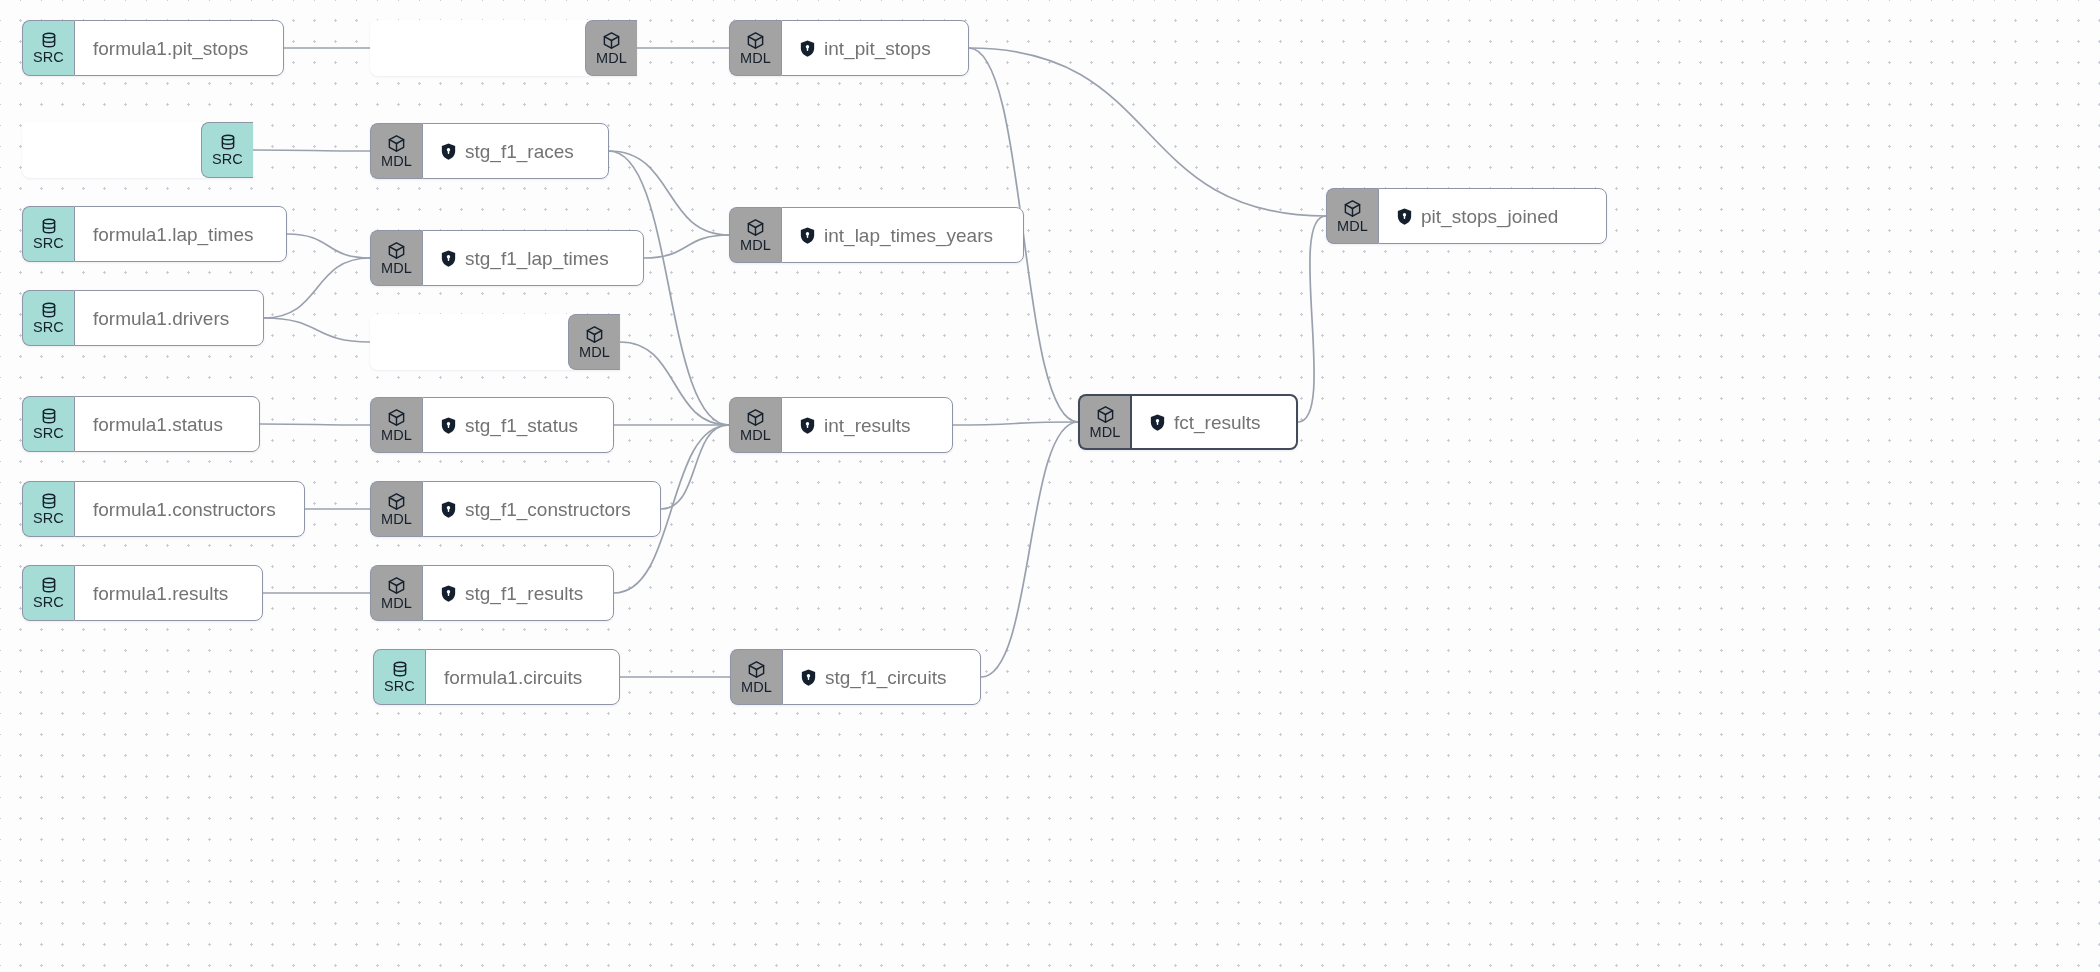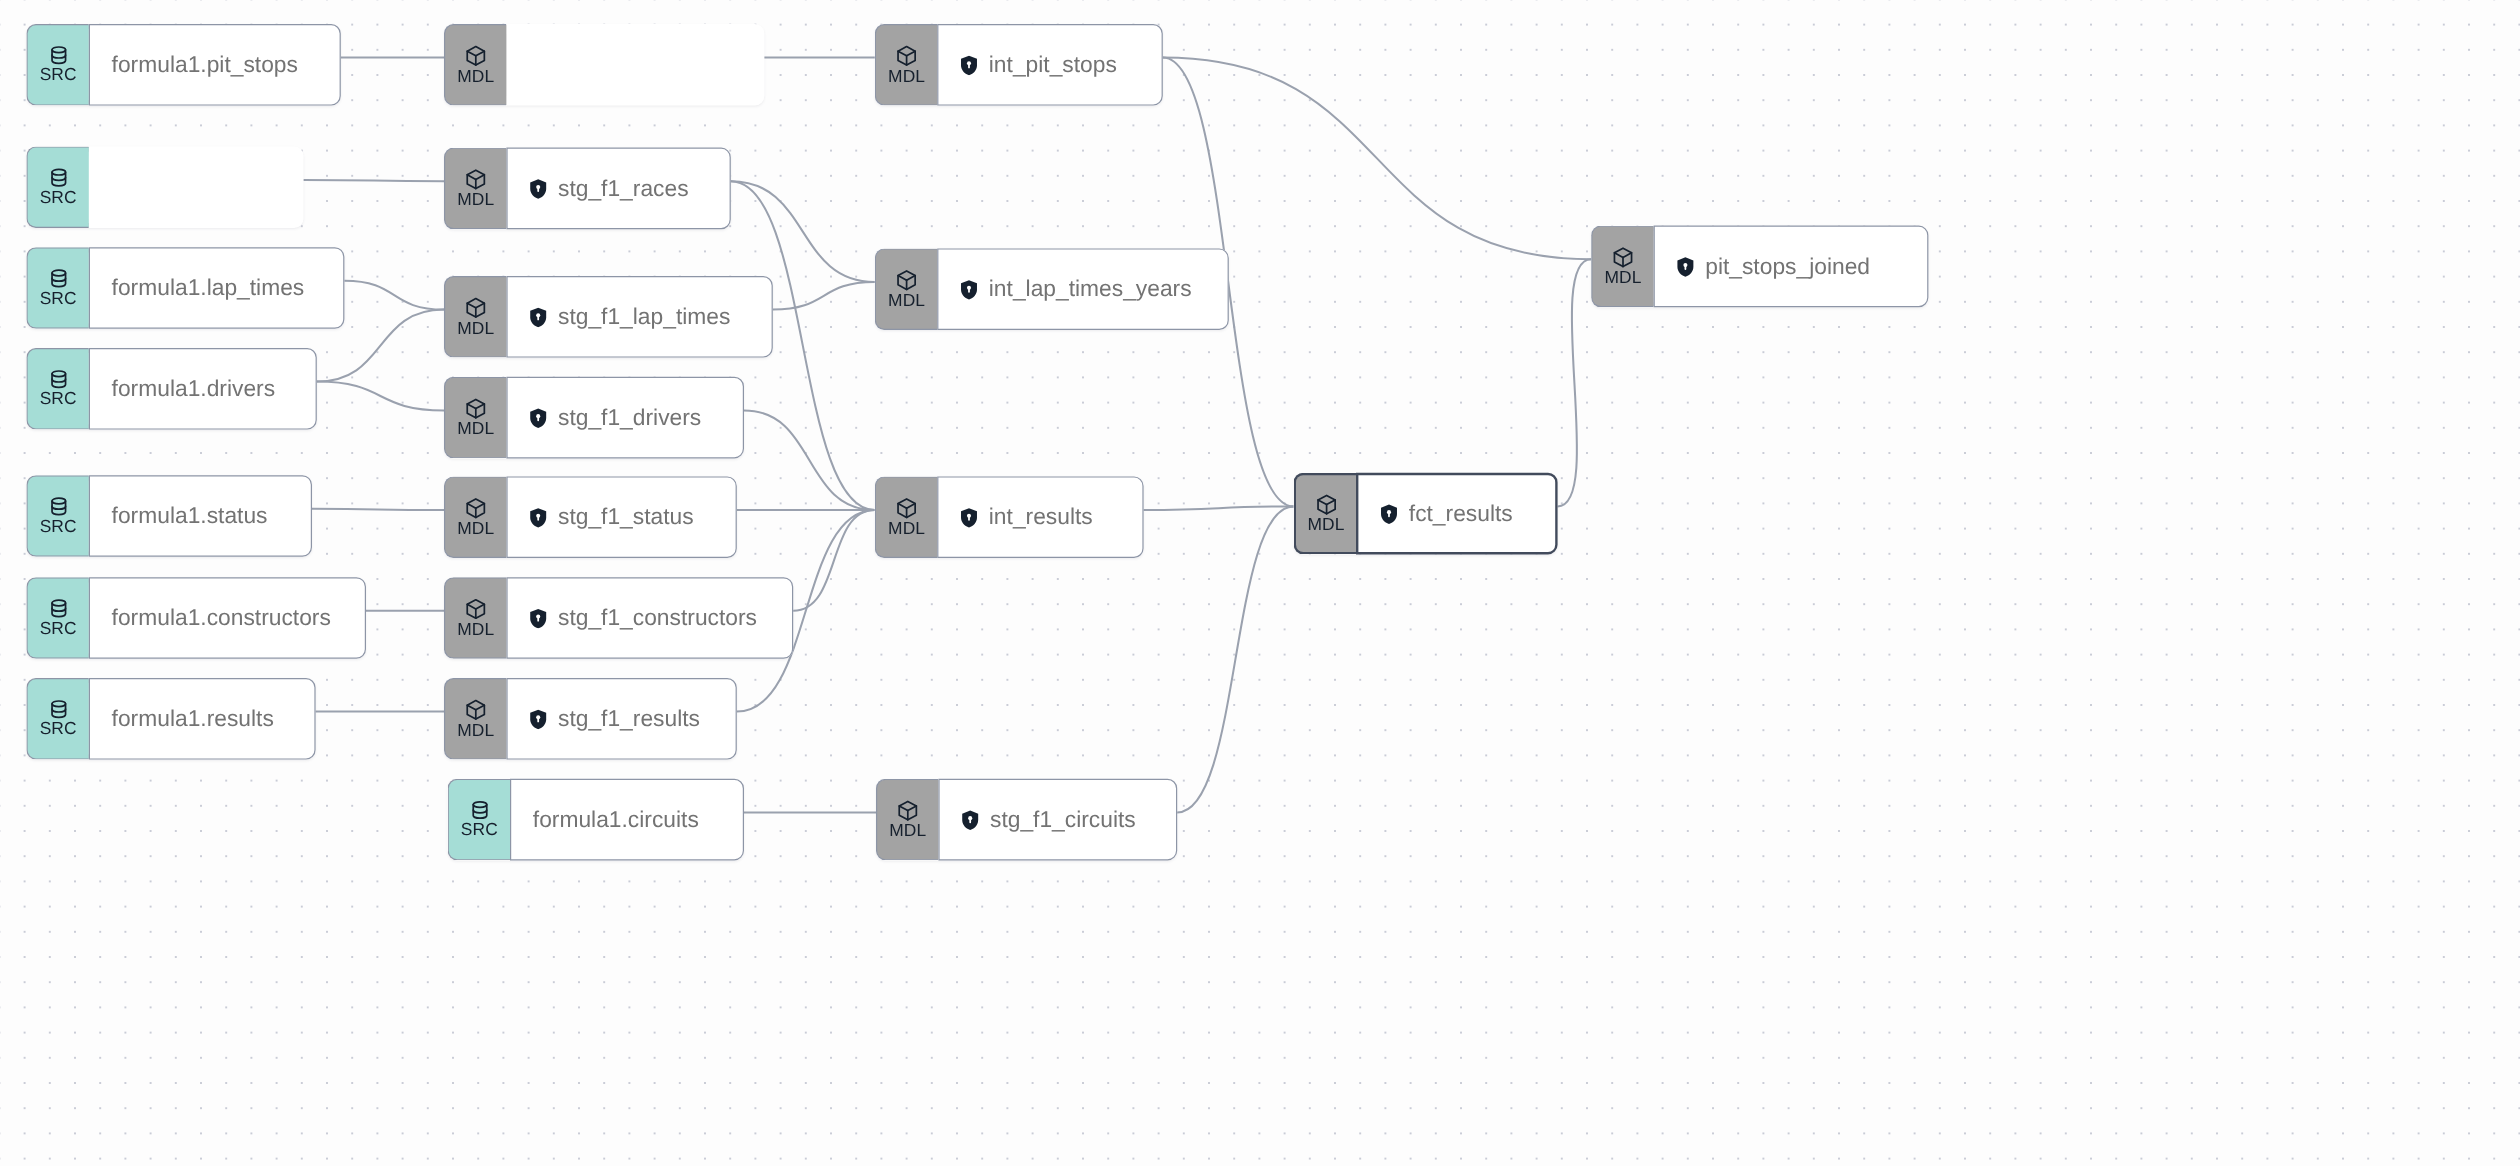"SRC" .node { height: 68px -> 56px; justify-content: none -> flex-end }
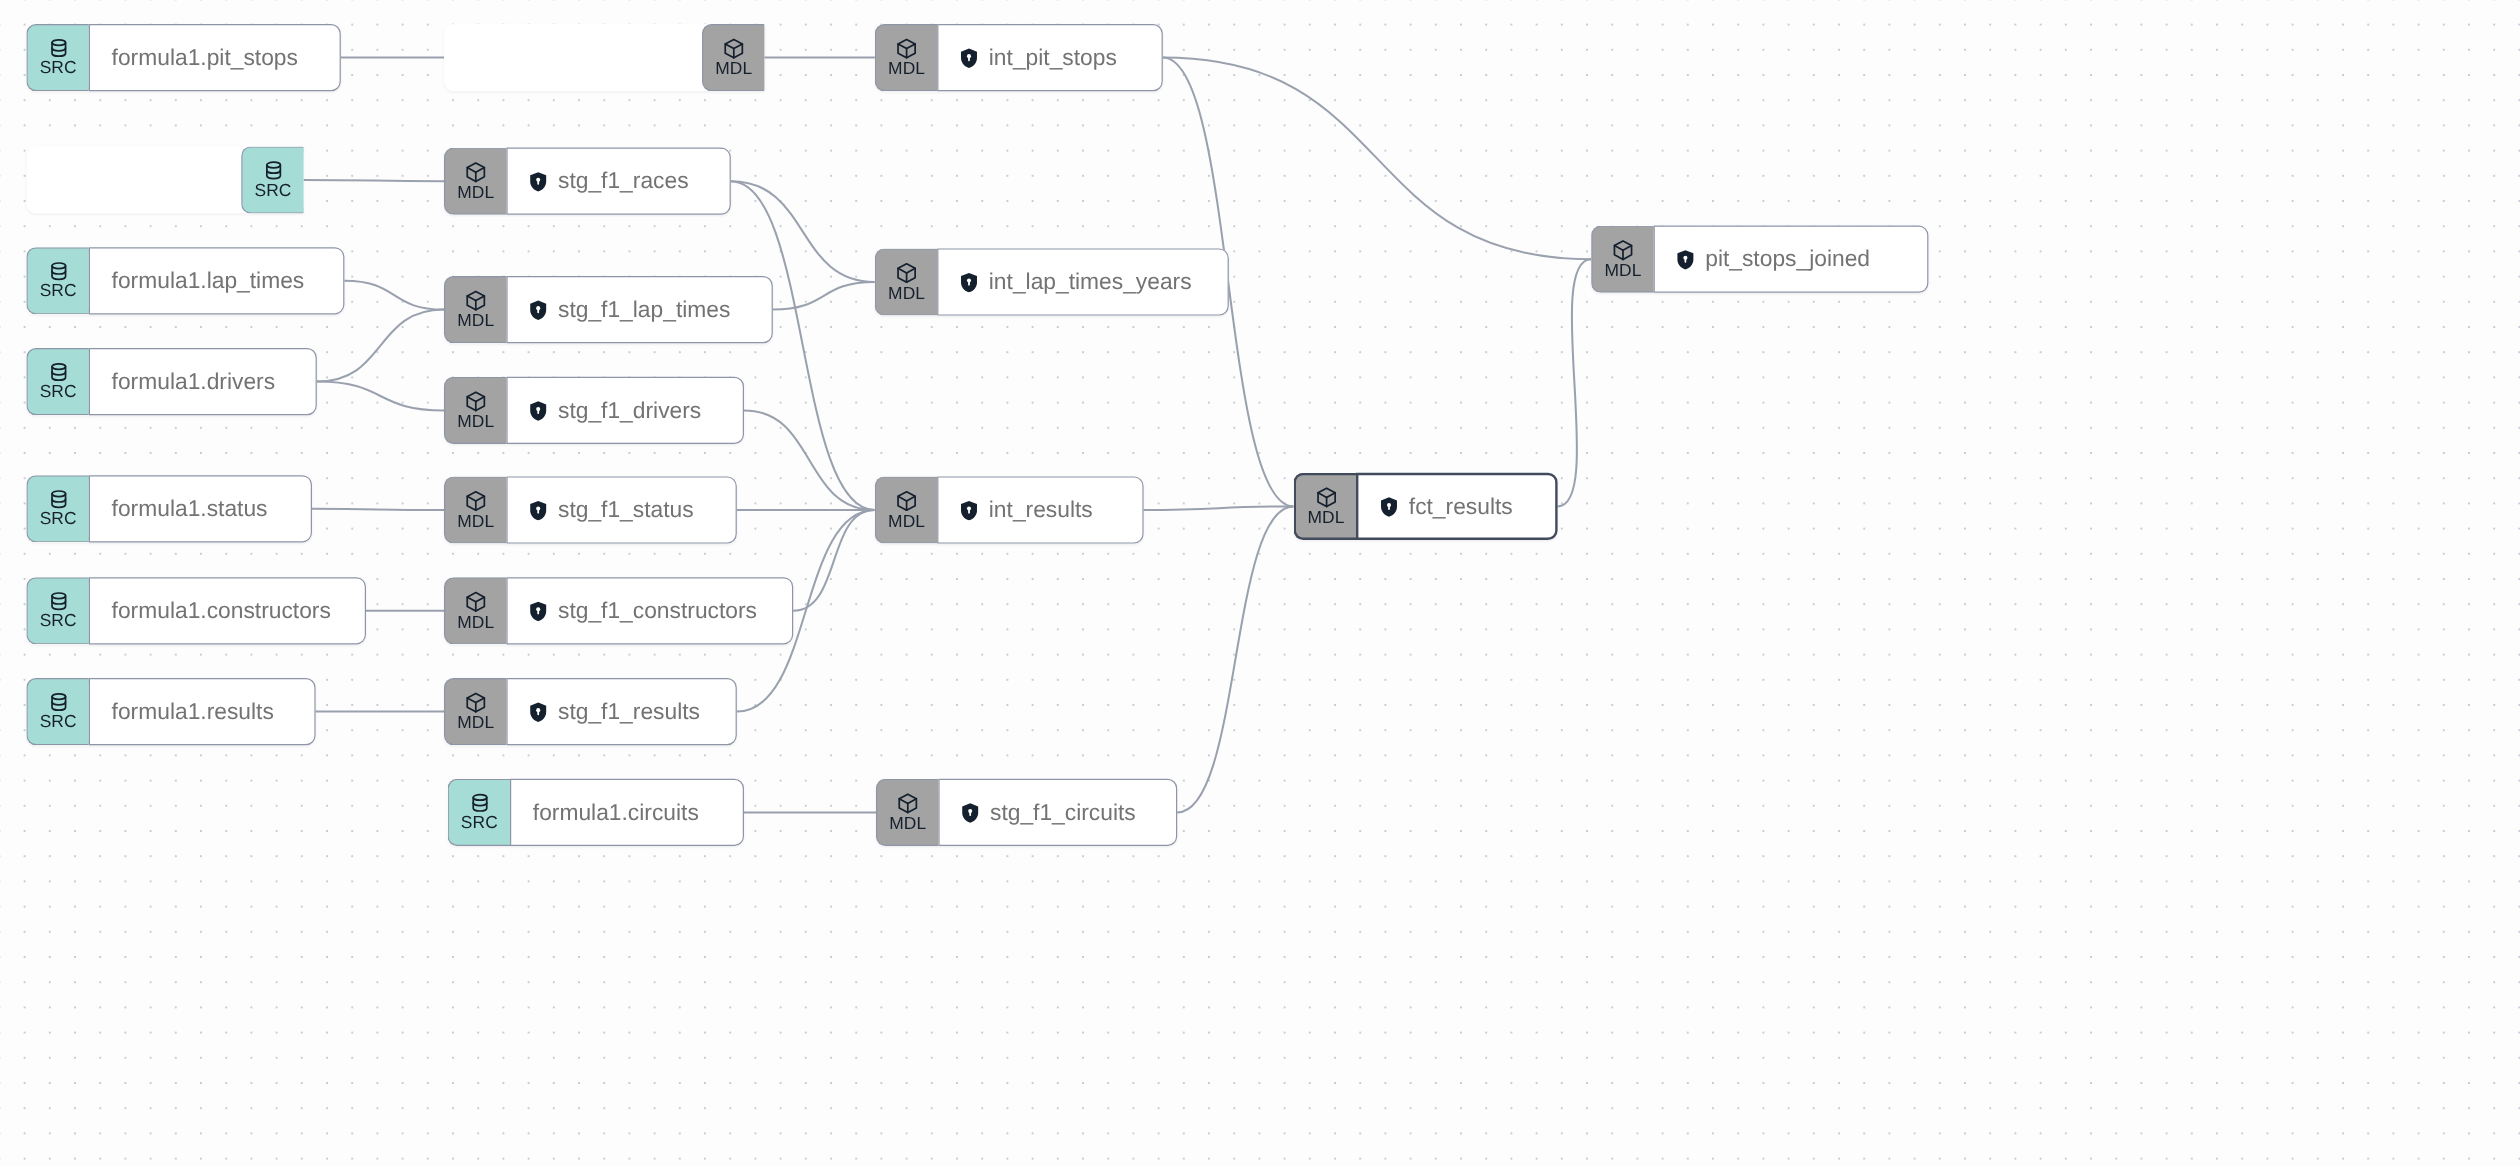"stg_f1_drivers" div.node-body { html: <div> <span><svg> <path></path> <circle></circle> <rect></rect> </svg></span> <span>stg_f1_drivers</span> </div> -> none }
